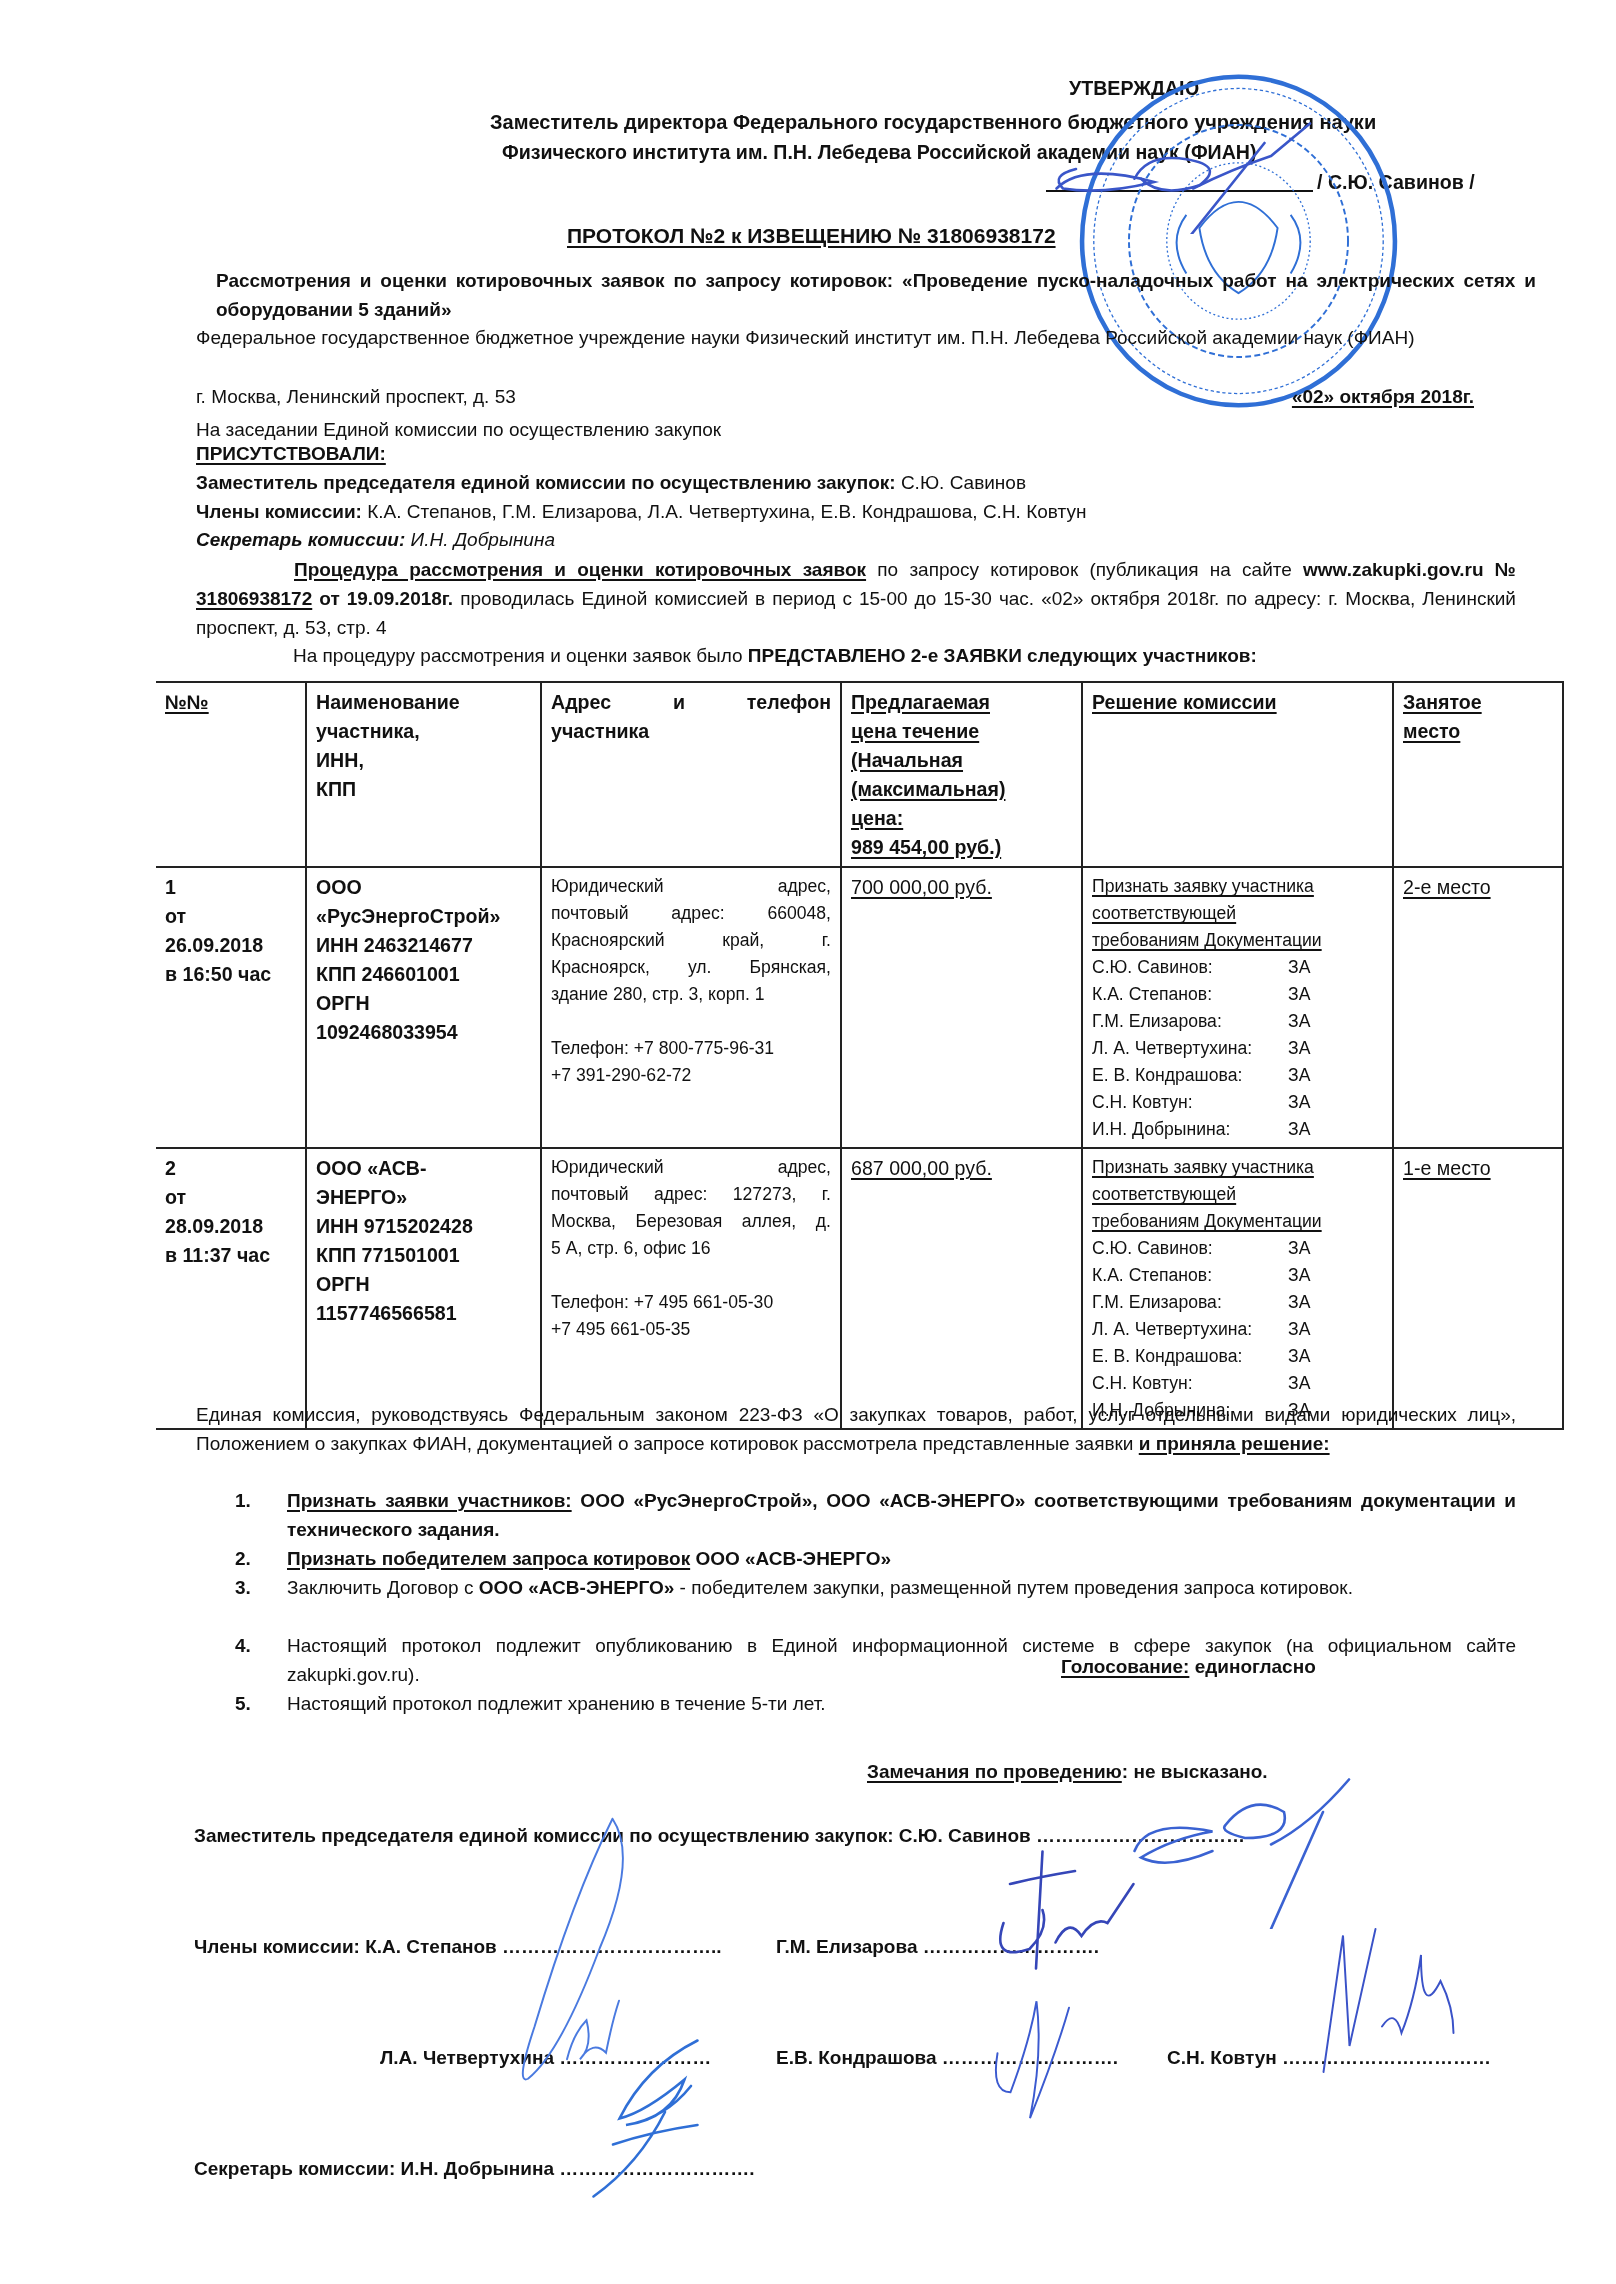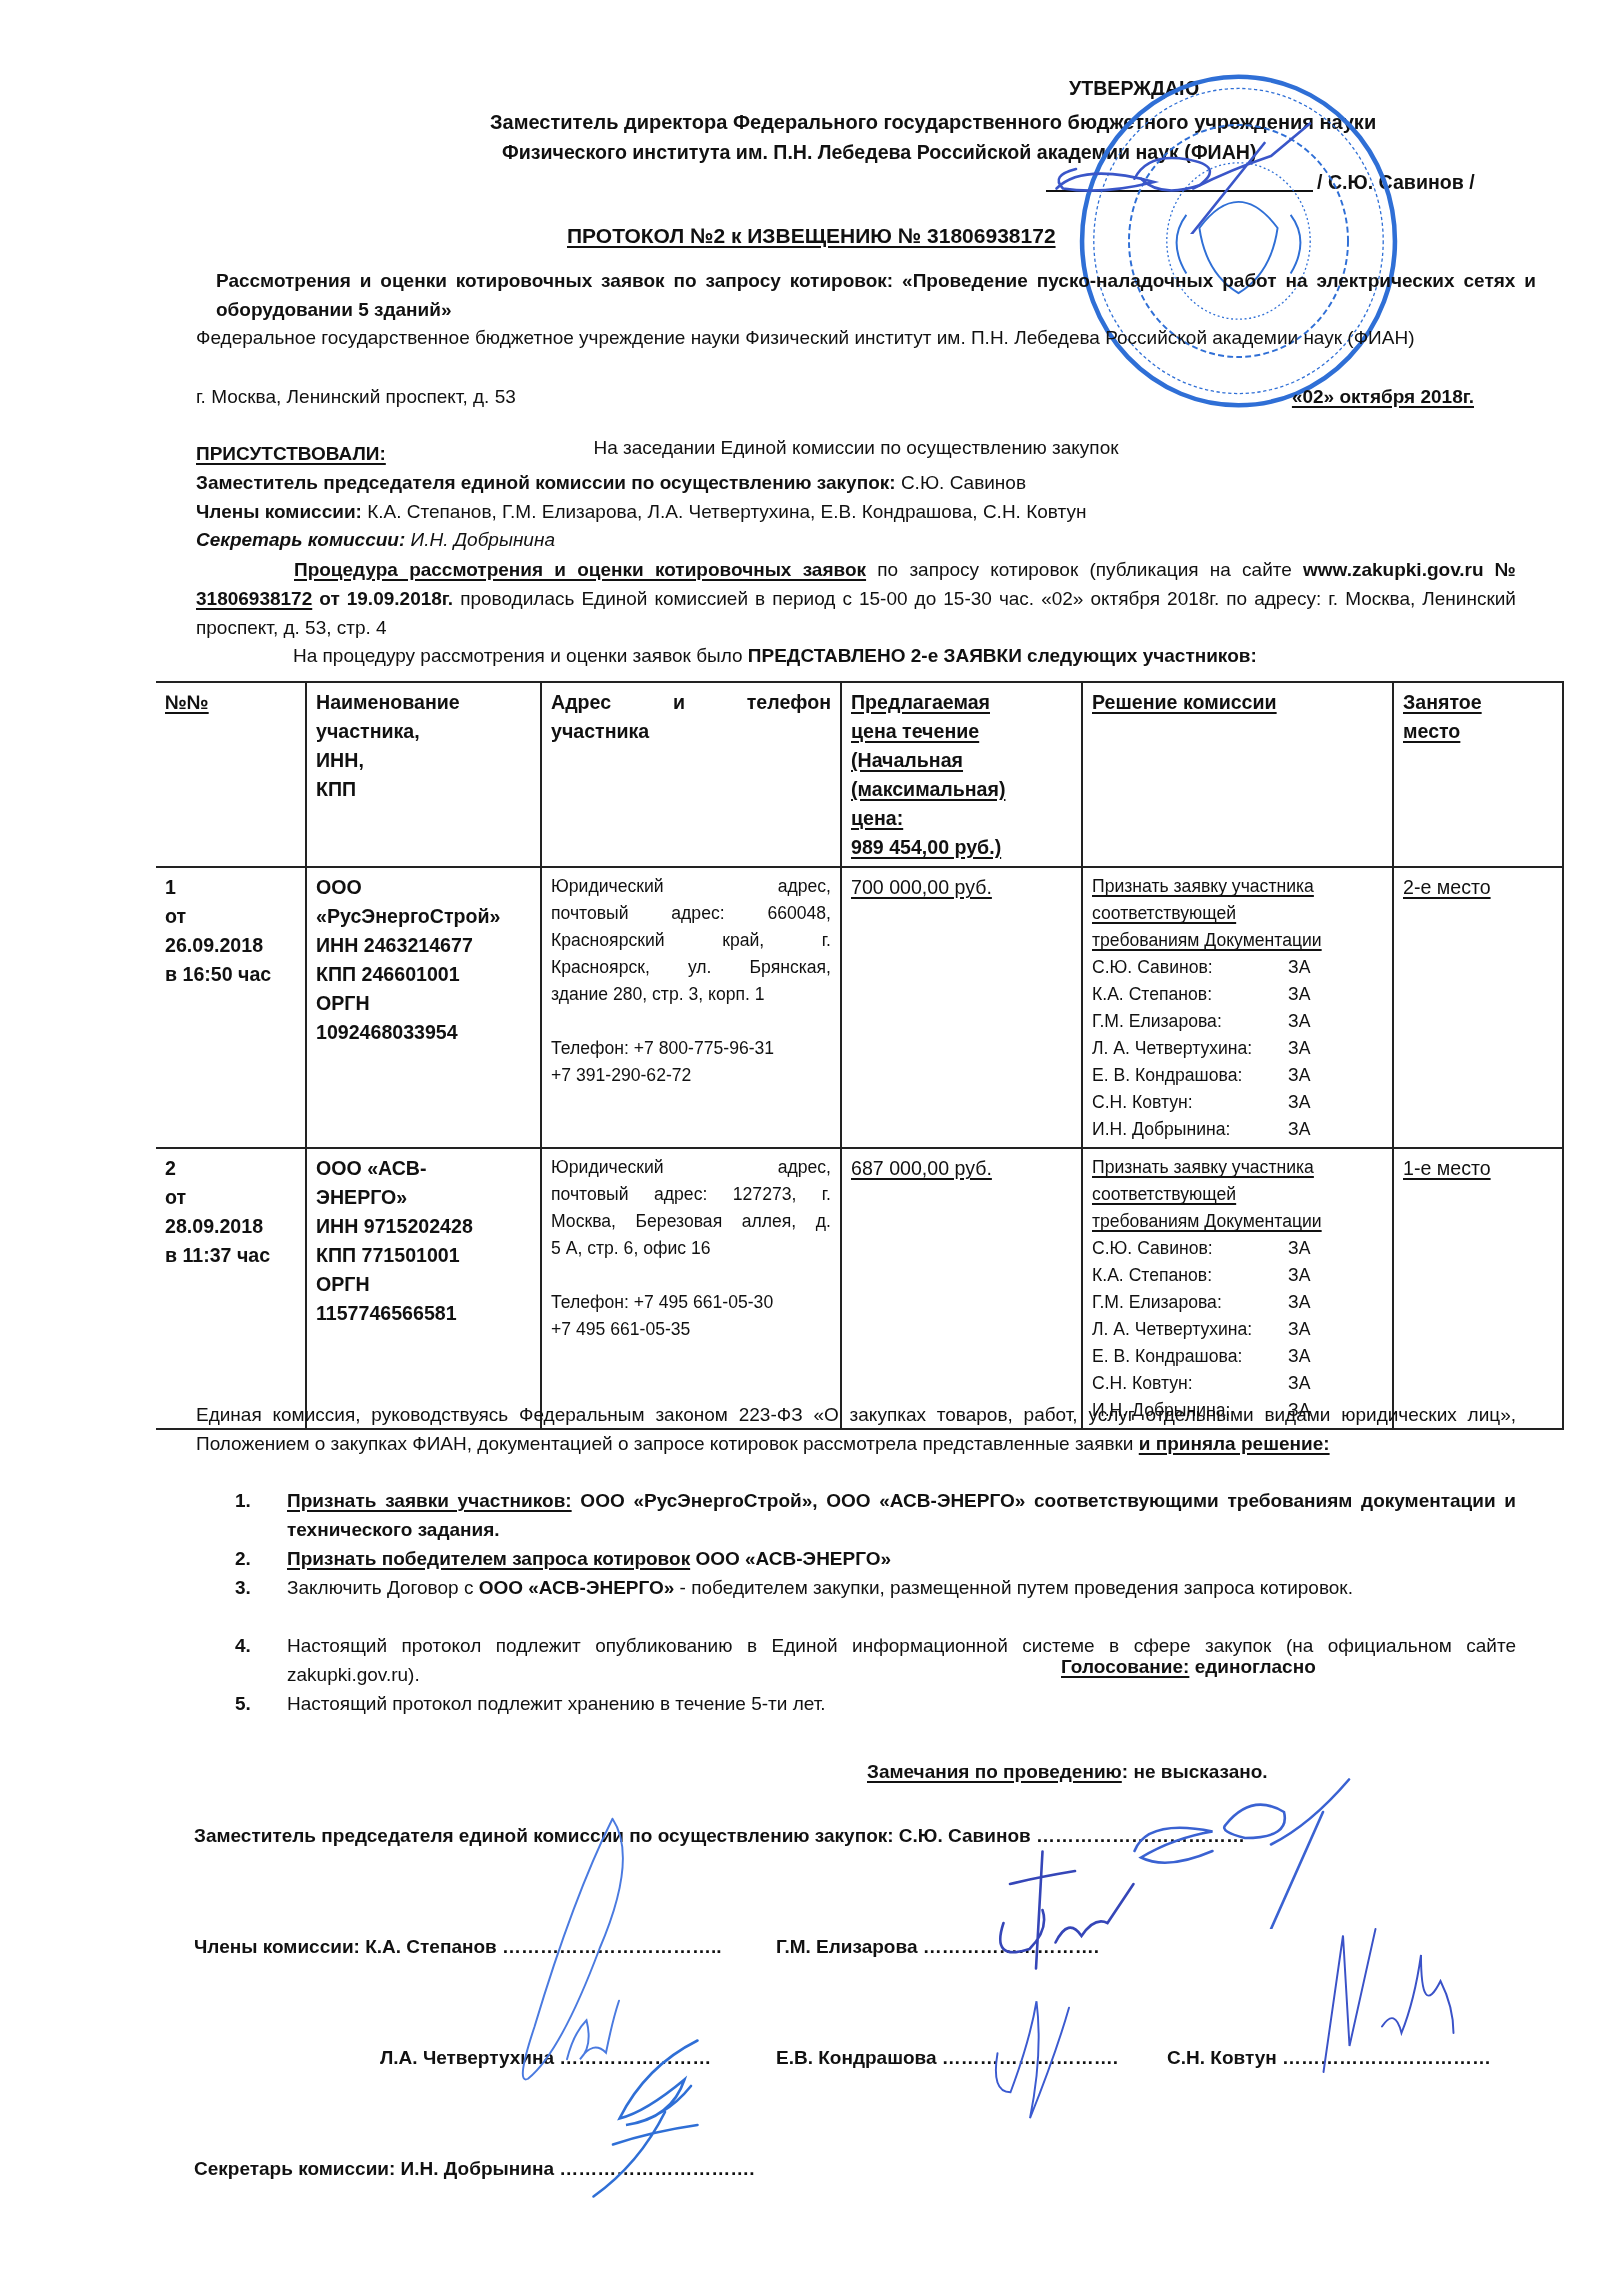"На заседании Единой комиссии по" #session { text-align: center -> none; top: 433px -> 415px }
